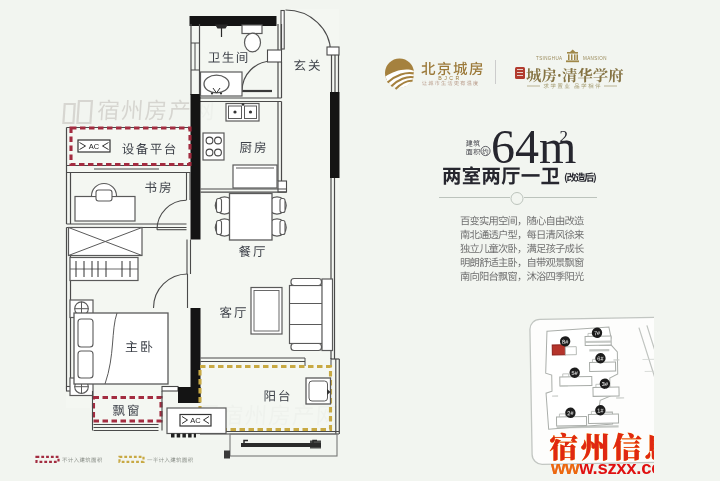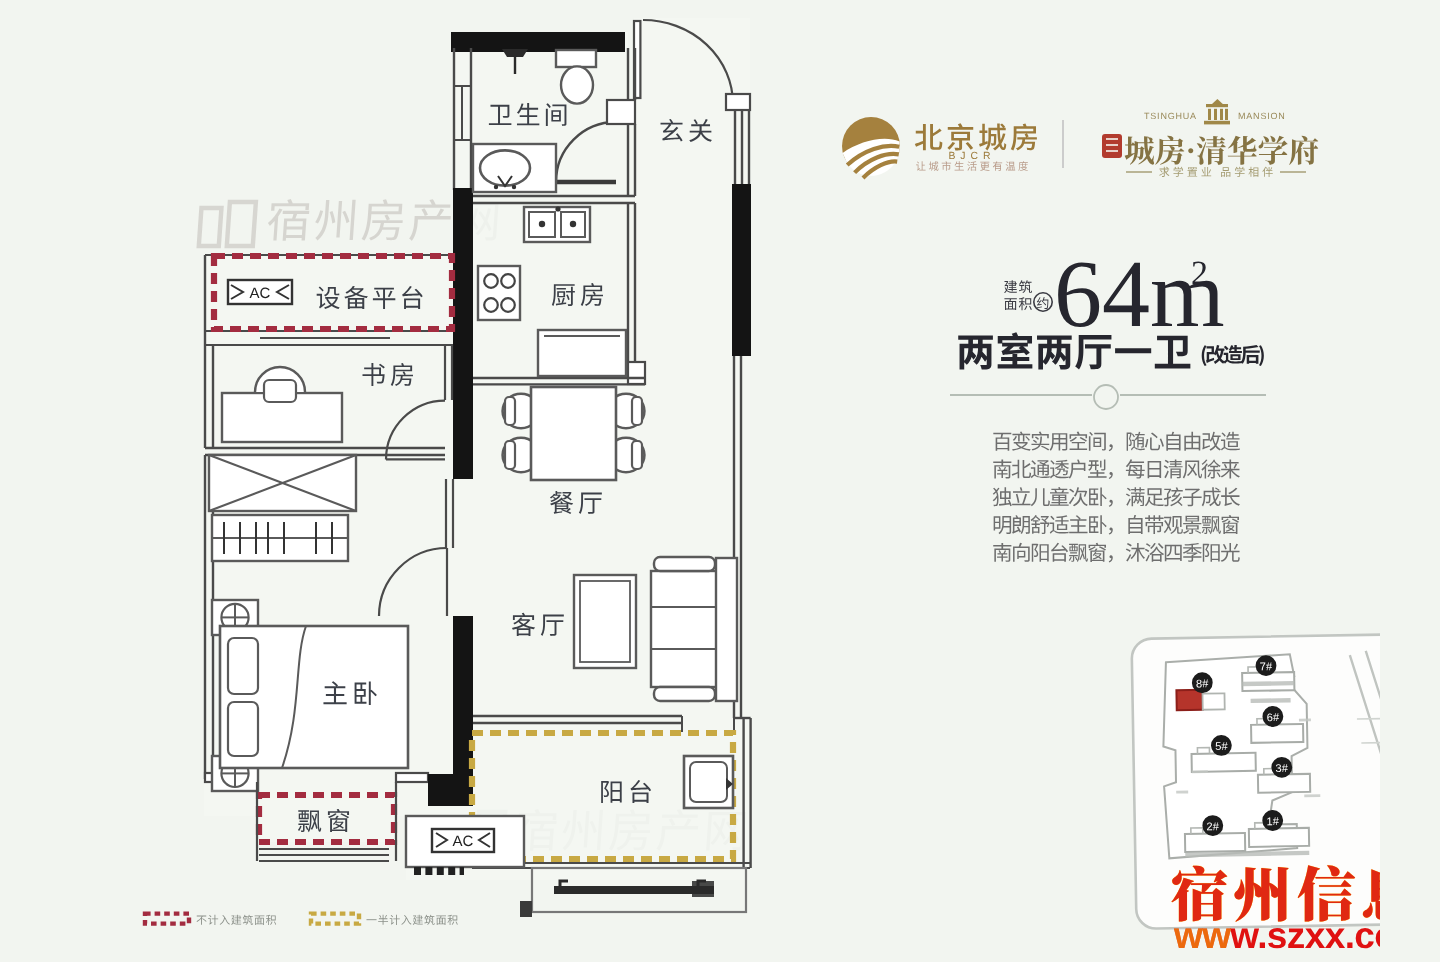"AC" #page { margin-left: 36px -> none }
